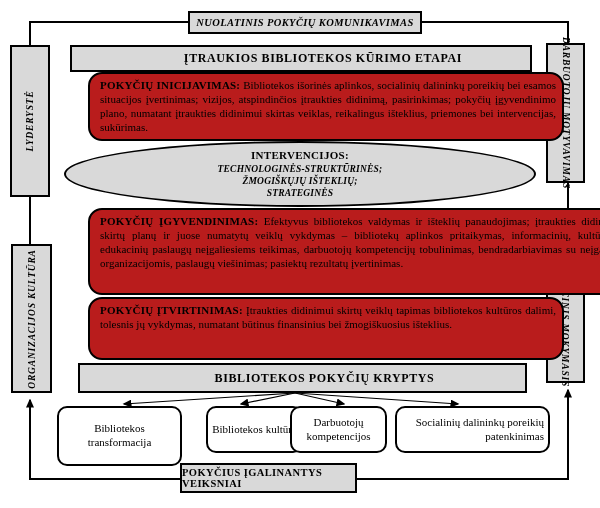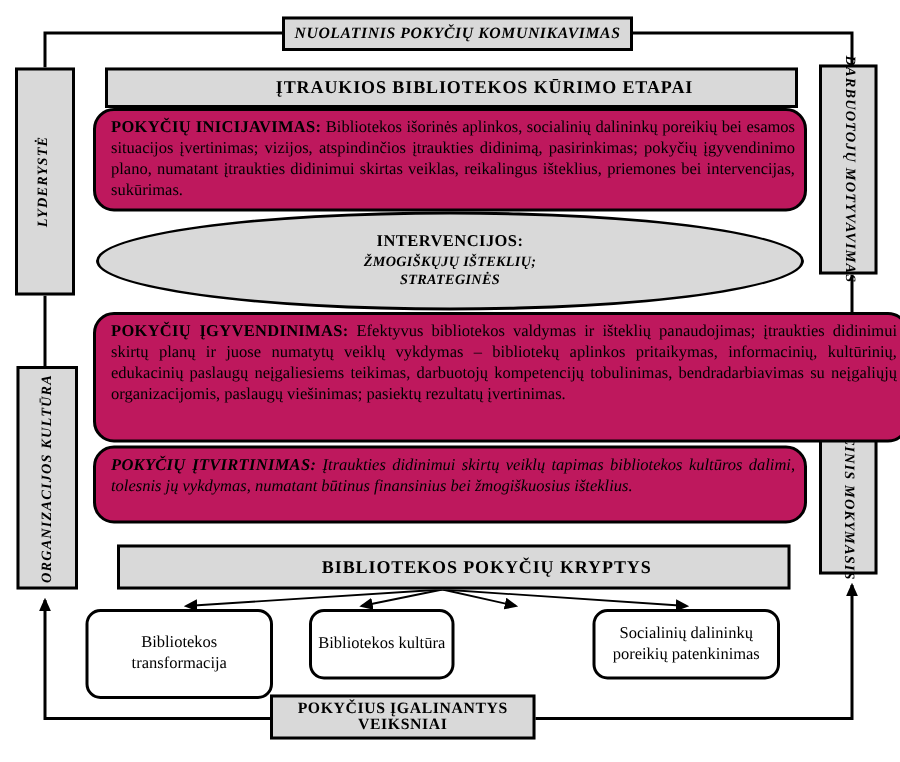"NUOLATINIS POKYČIŲ KOMUNIKAVIMAS" .graybar { text-align: center -> none }
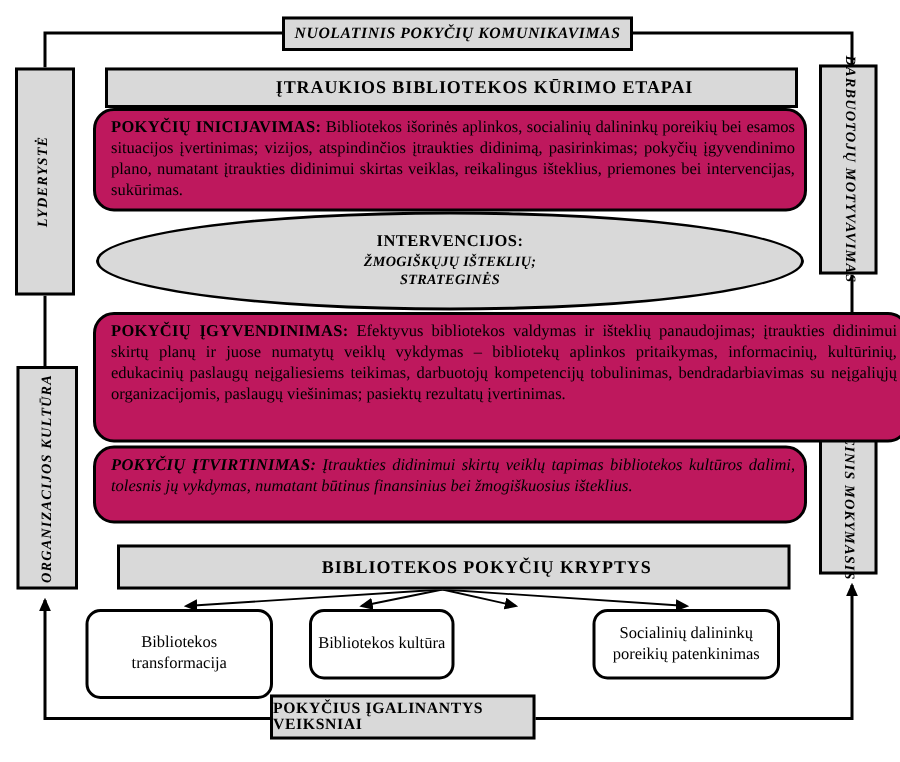"POKYČIŲ INICIJAVIMAS: Bibliotekos" .roundbox { background: #be185d -> #b91c1c; margin-left: none -> 26px }
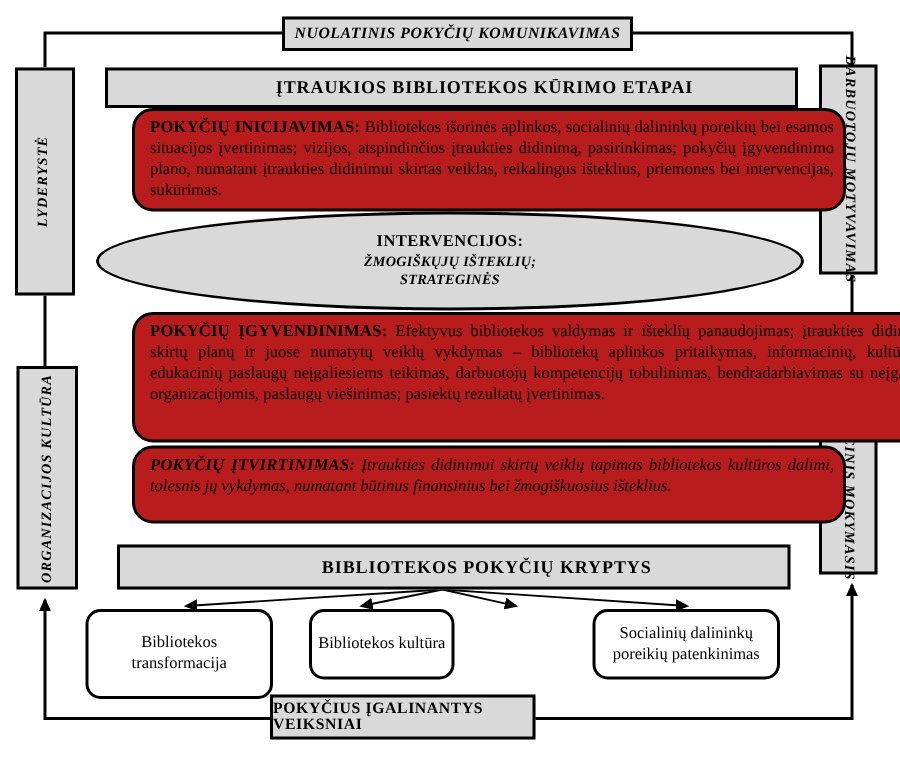"TECHNOLOGINĖS-STRUKTŪRINĖS;" div.eitem { html: none -> <div>TECHNOLOGINĖS-STRUKTŪRINĖS;</div> }
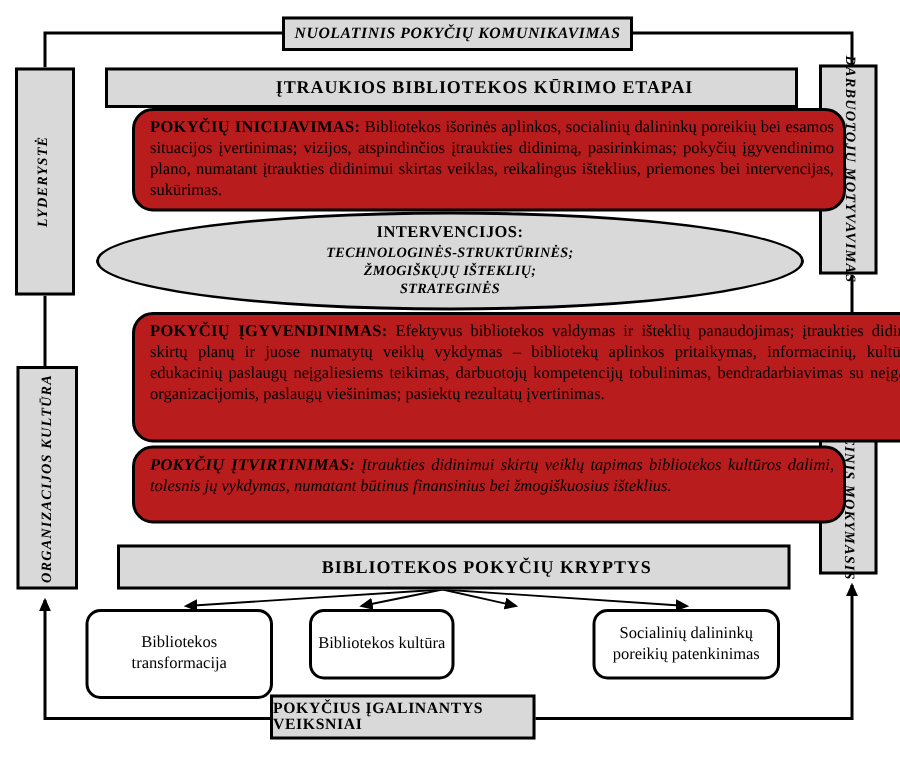"POKYČIŲ ĮTVIRTINIMAS: Įtraukties" div.abs { font-style: italic -> none; height: 52px -> 63px }
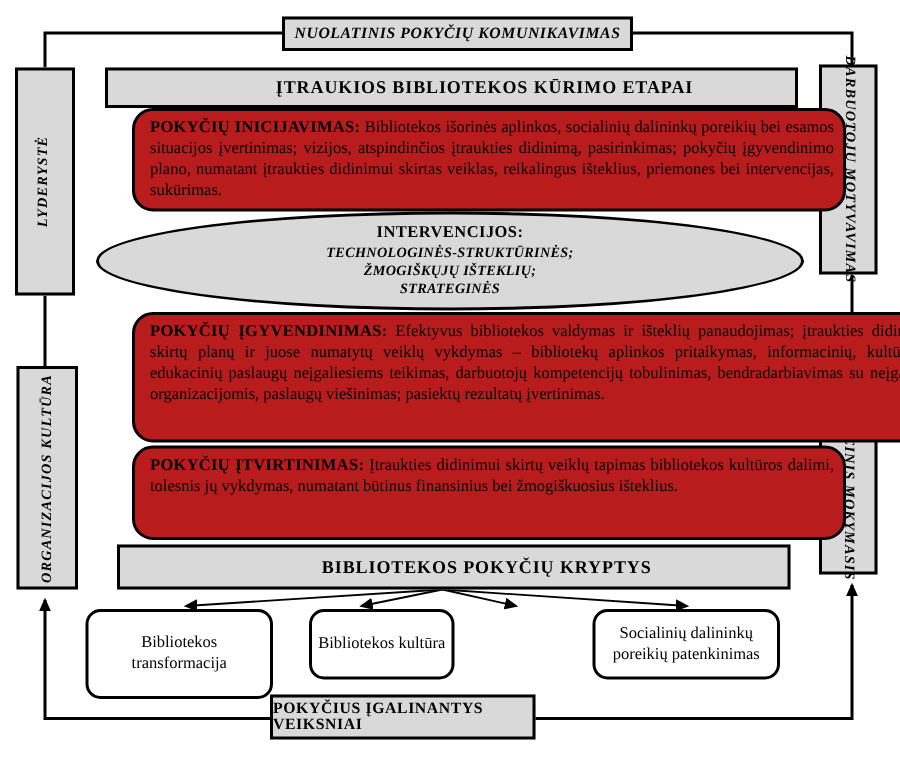"Darbuotojų kompetencijos" div.abs { html: none -> <div> <span>Darbuotojų kompetencijos</span> </div> }
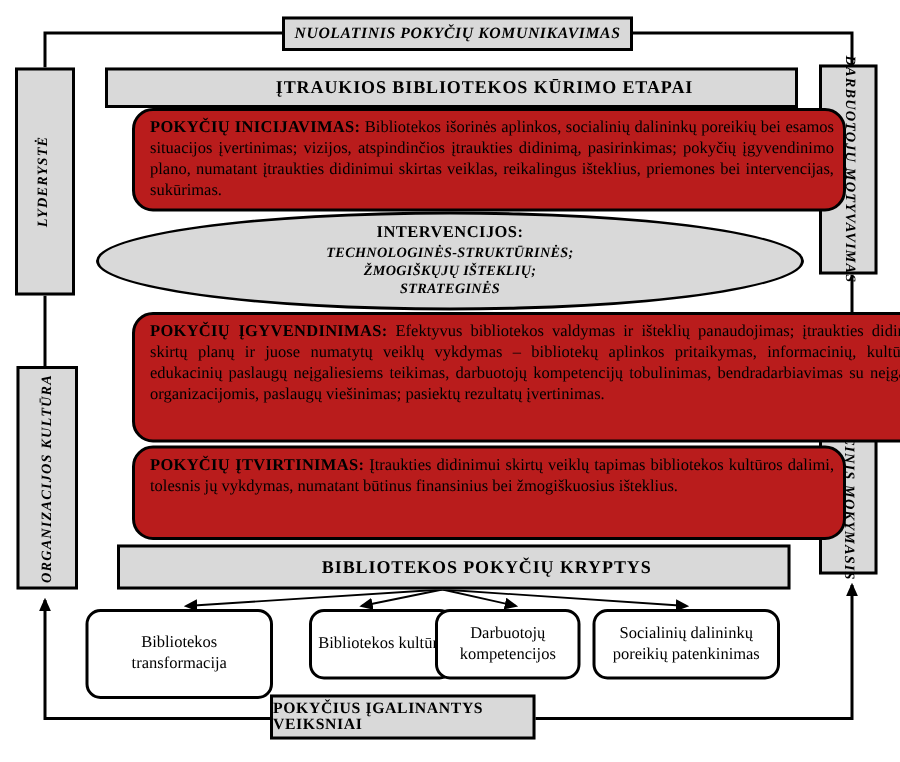"Socialinių dalininkų poreikių" div.abs { text-align: none -> right; width: 125px -> 155px }
